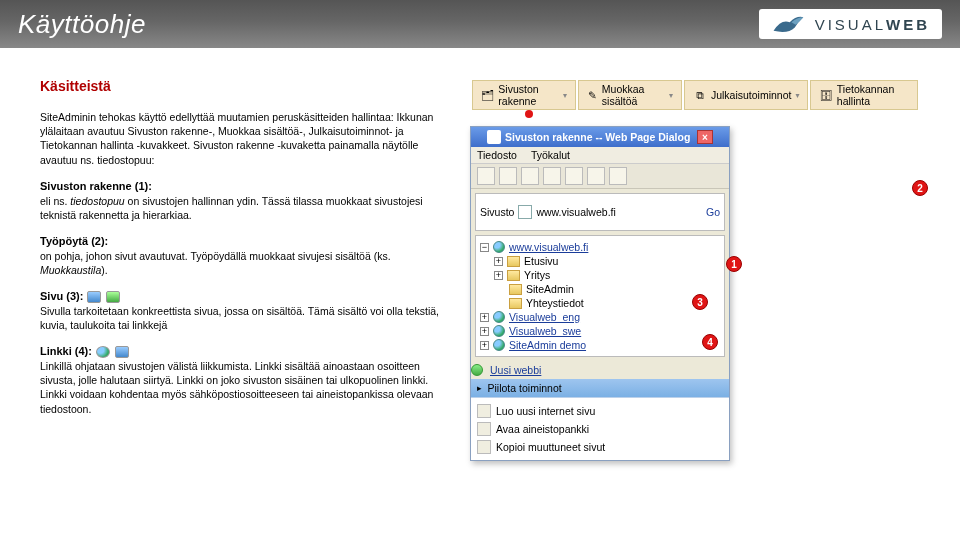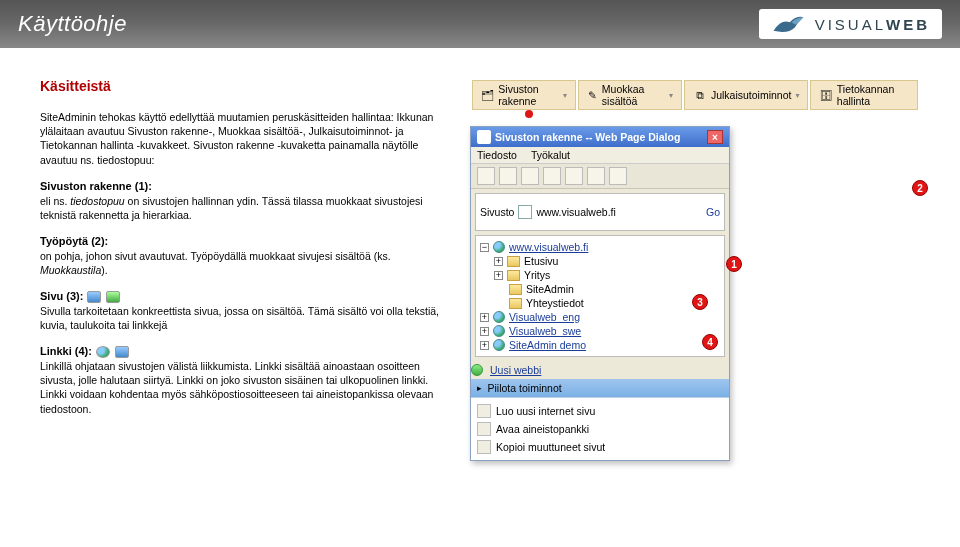"Käyttöohje" .header h1 { font-size: 22px -> 26px }
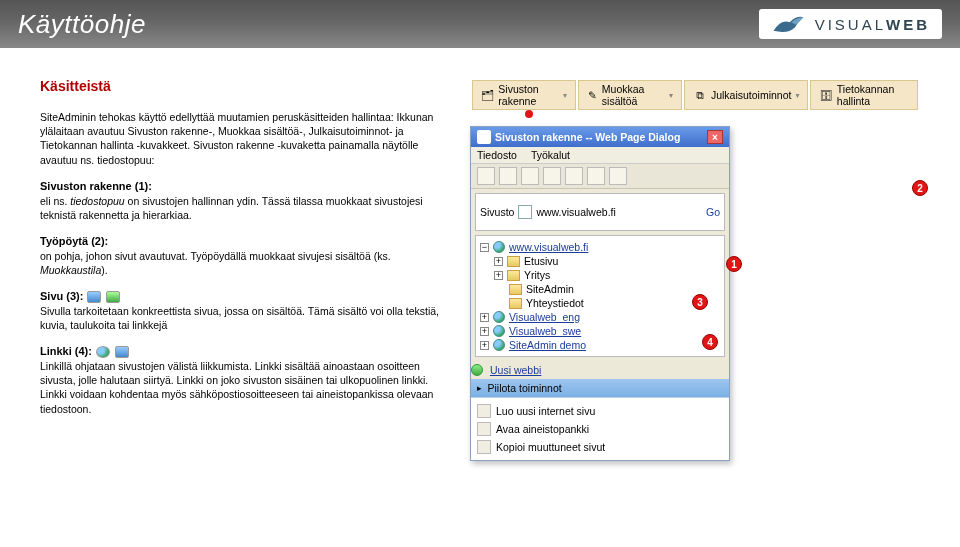"Sivuston rakenne -- Web Page" .dlg-title { padding: 3px 6px -> 3px 16px }
